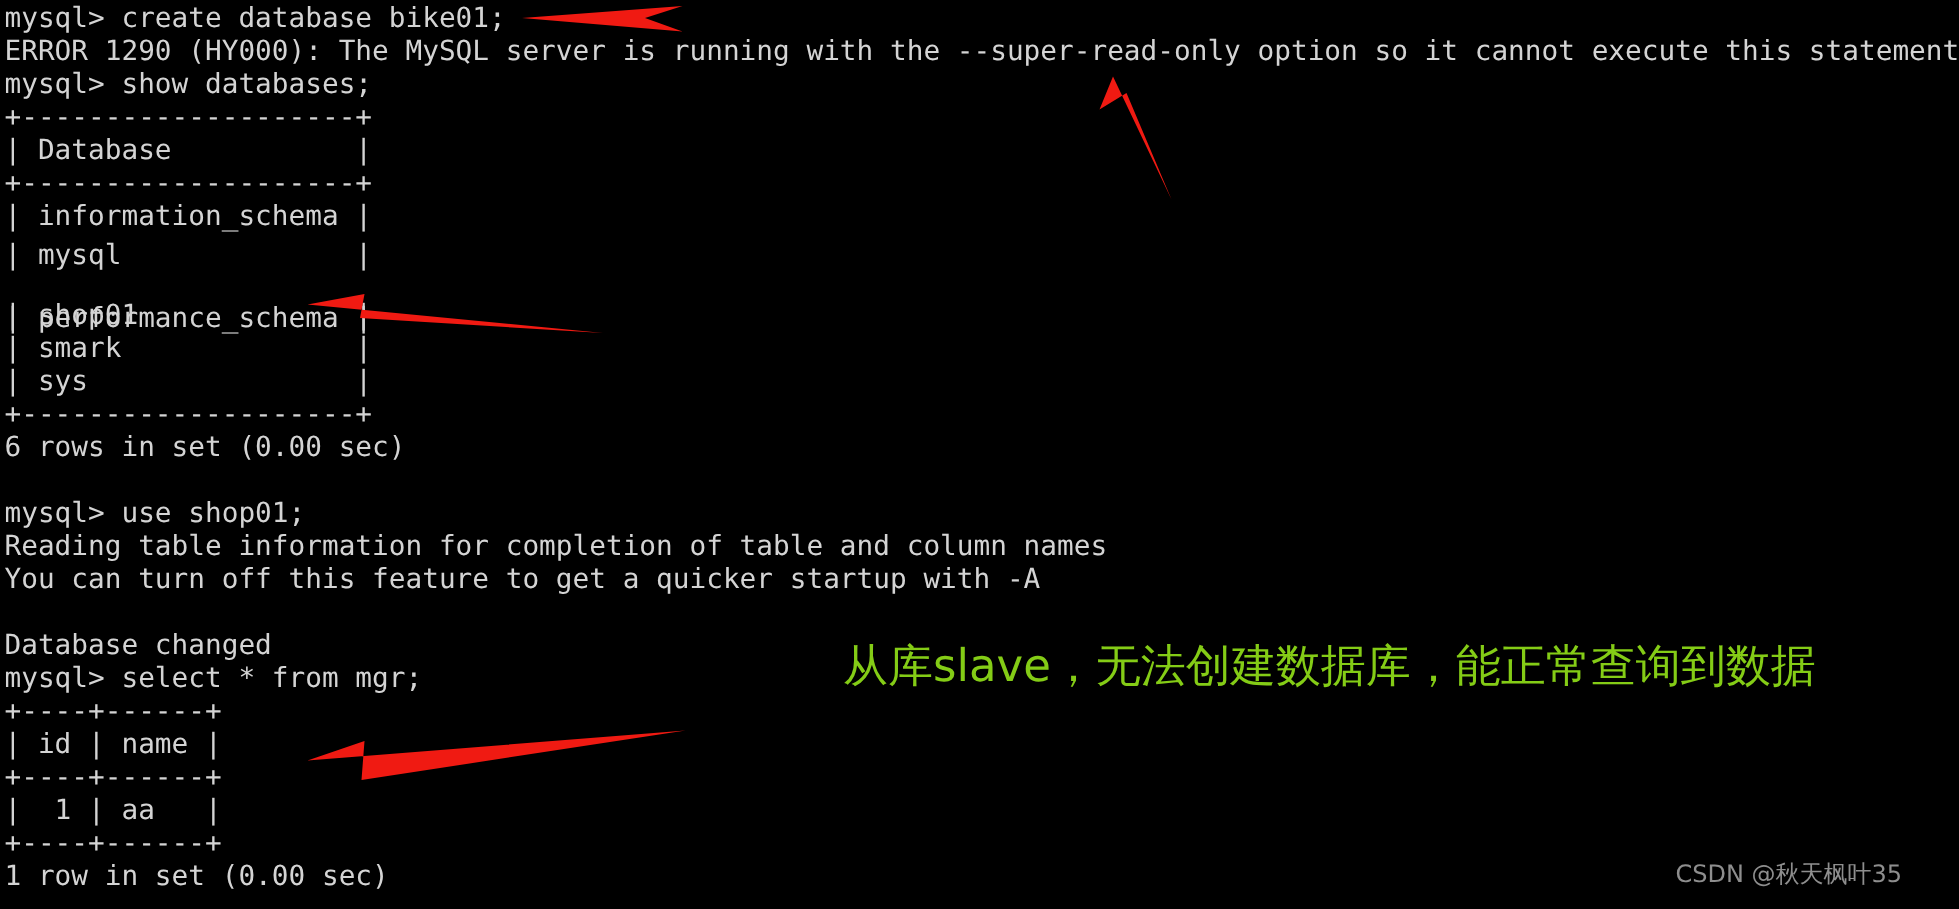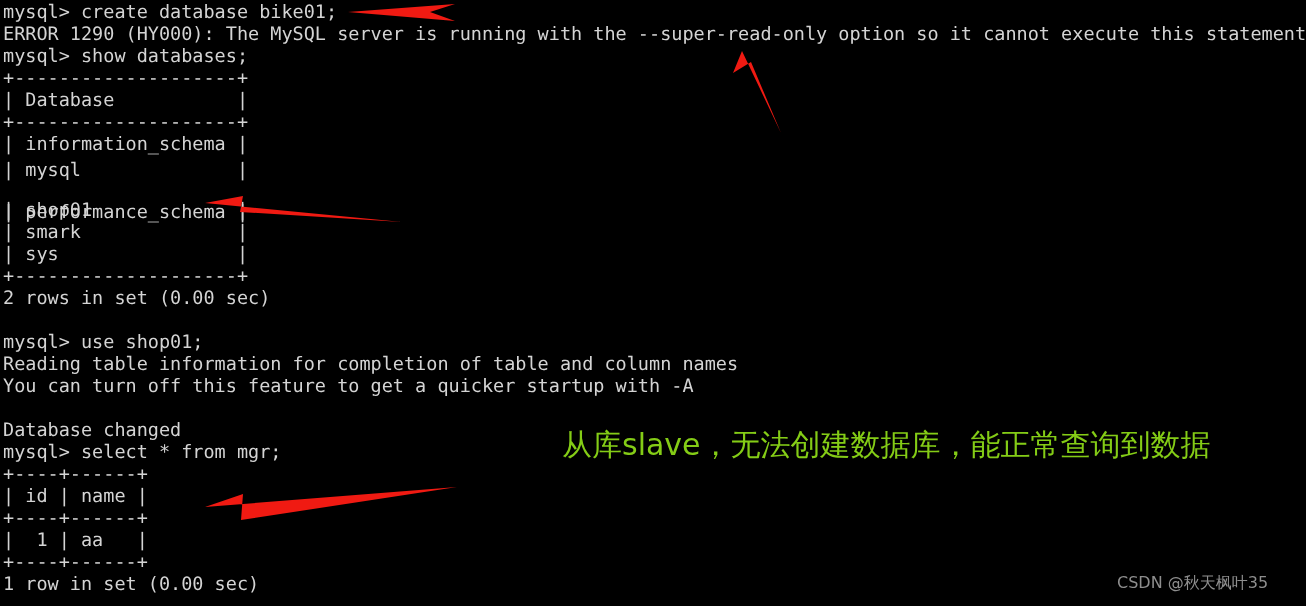"2 rows in set (0.00" div.term-line { text: 2 -> 6 }
